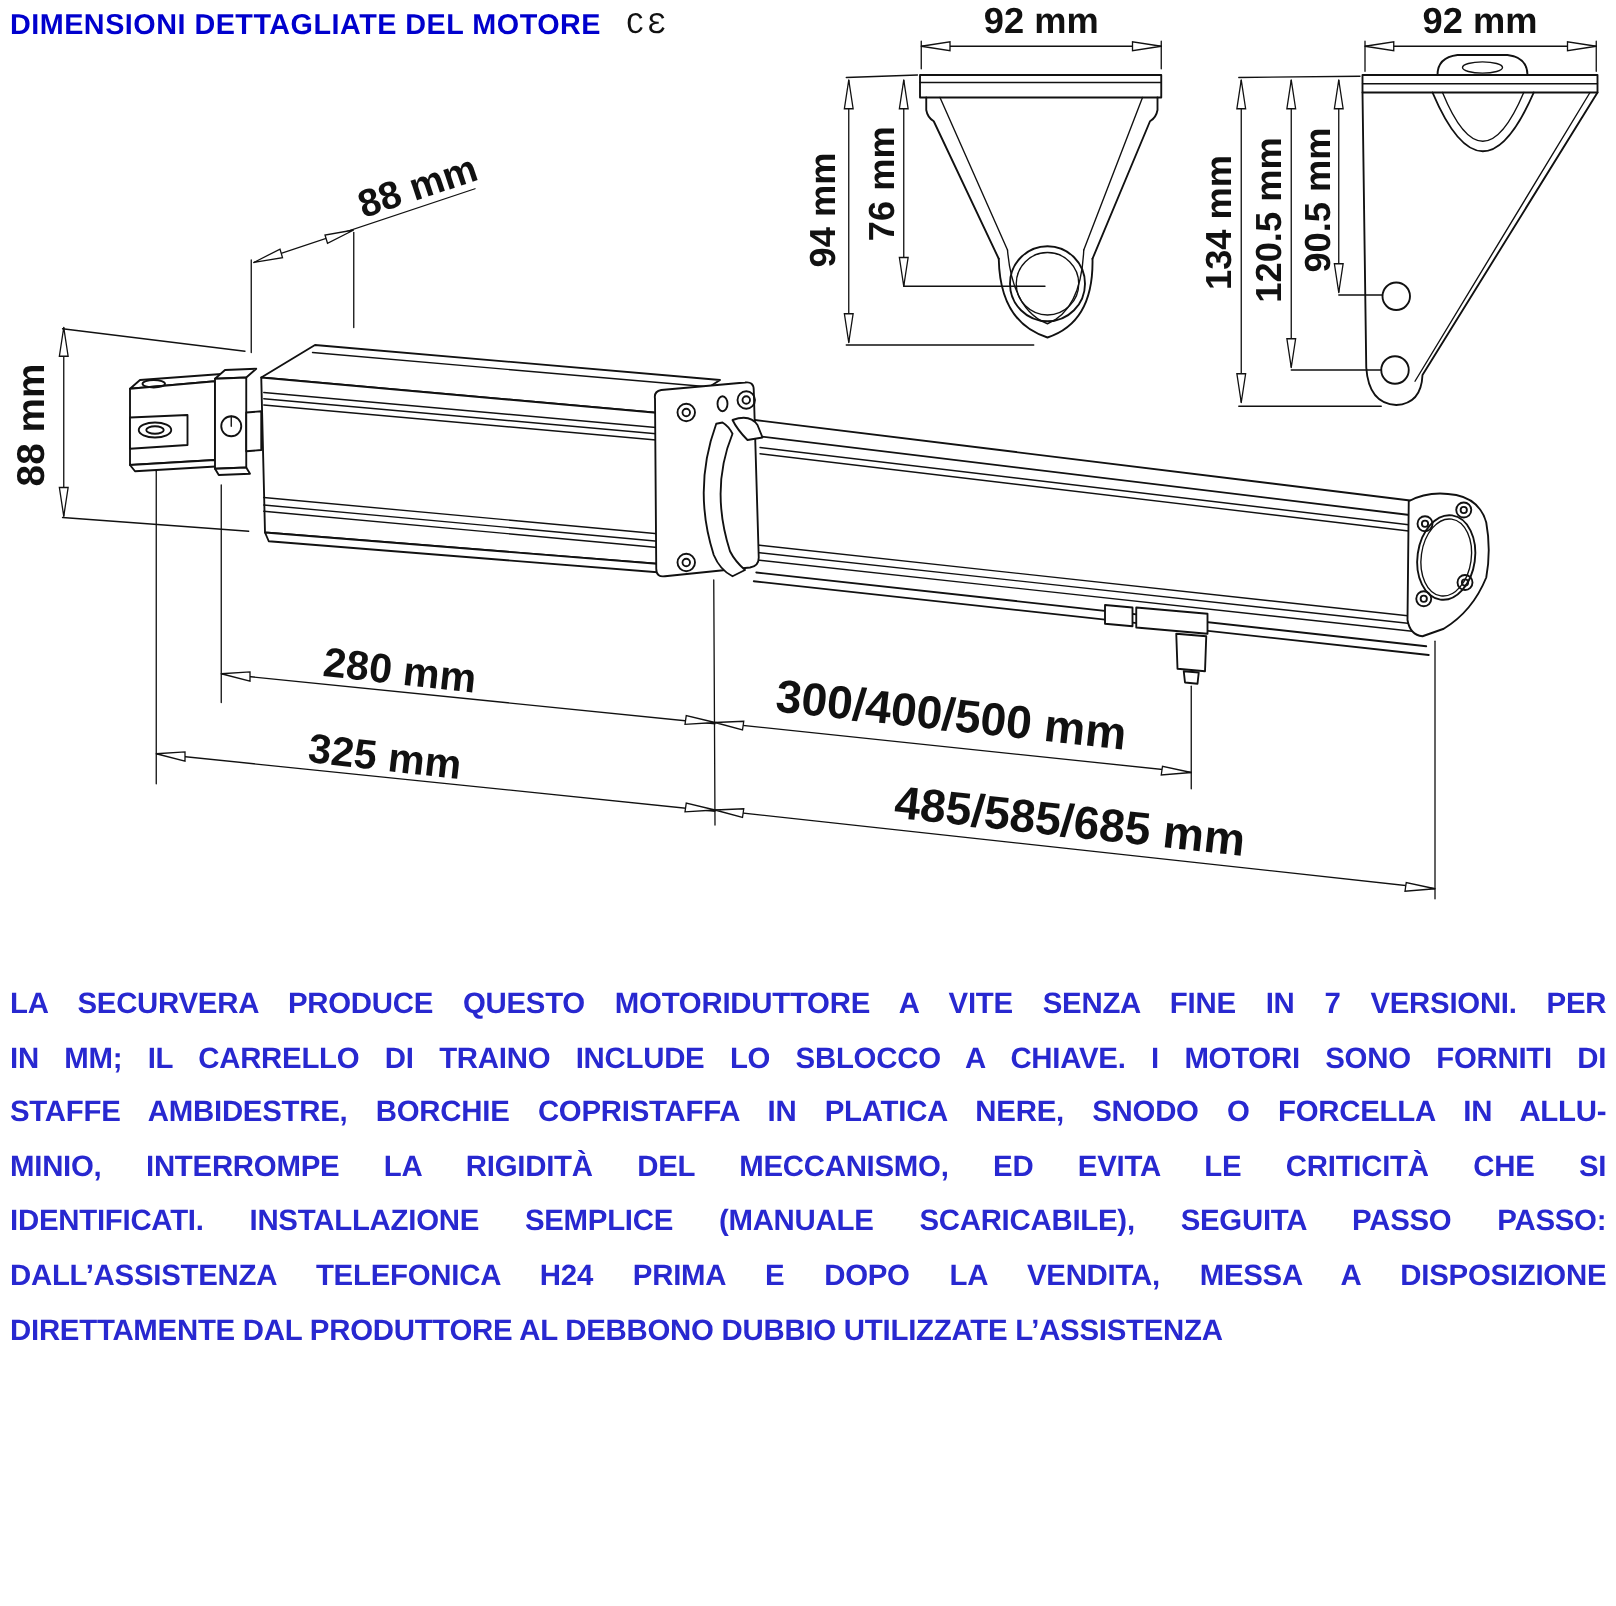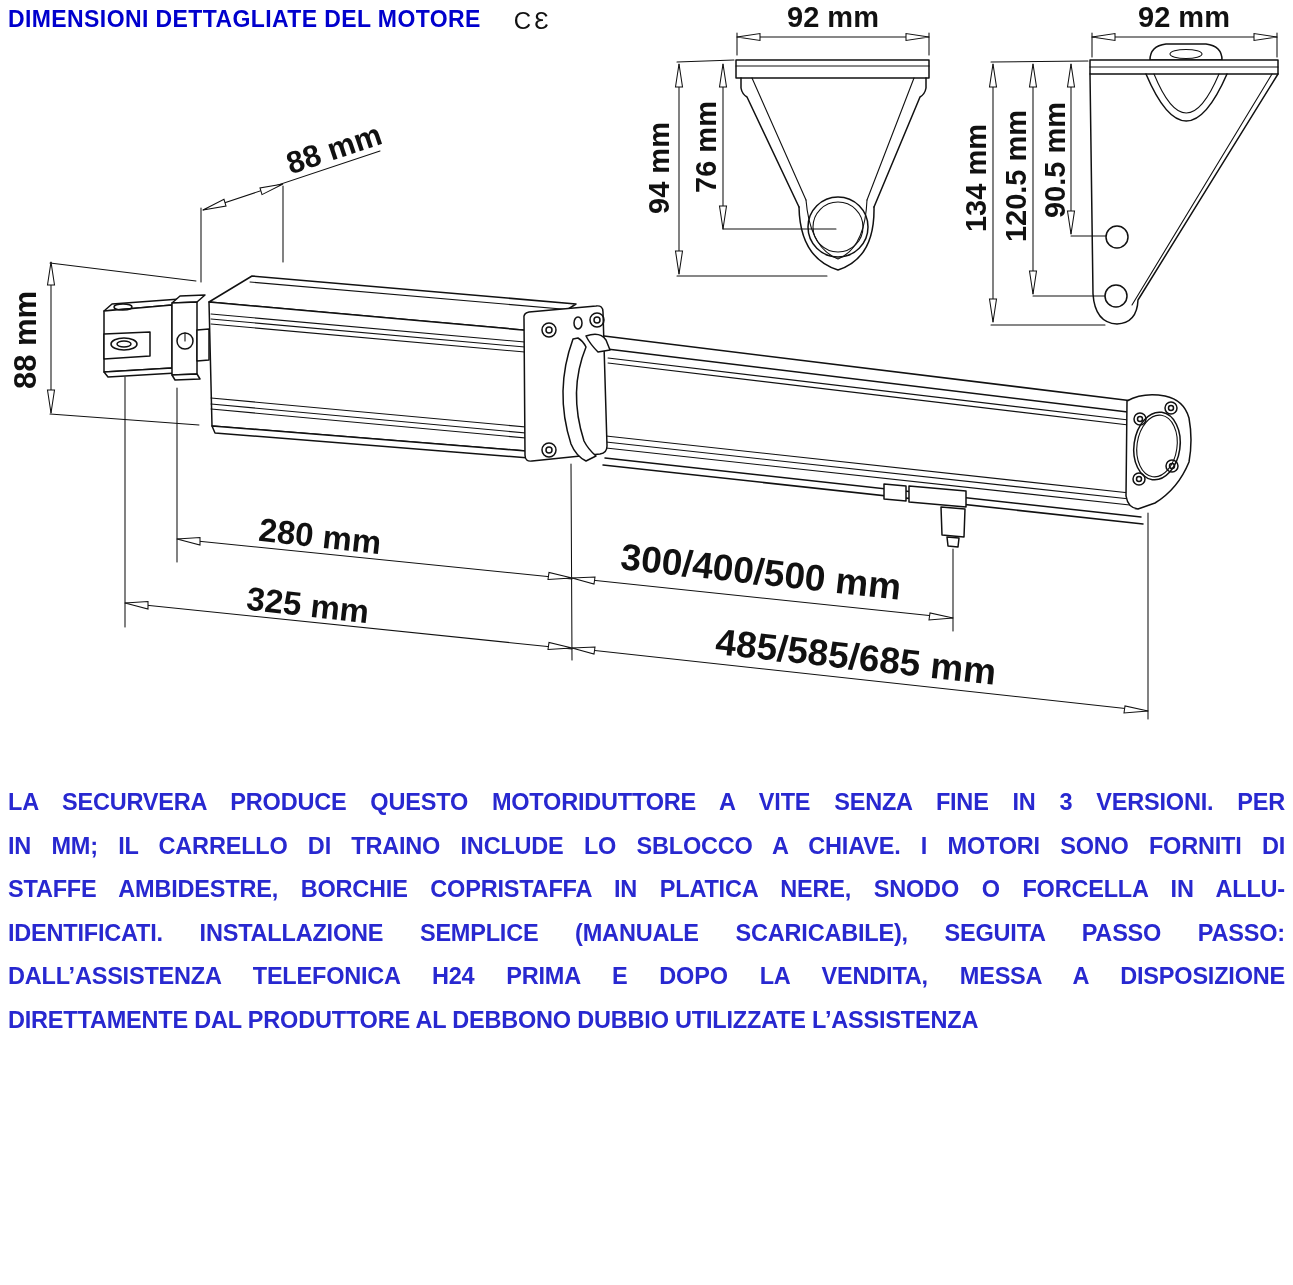"DIMENSIONI DETTAGLIATE DEL MOTORE" .hdr { gap: 9px -> 20px }
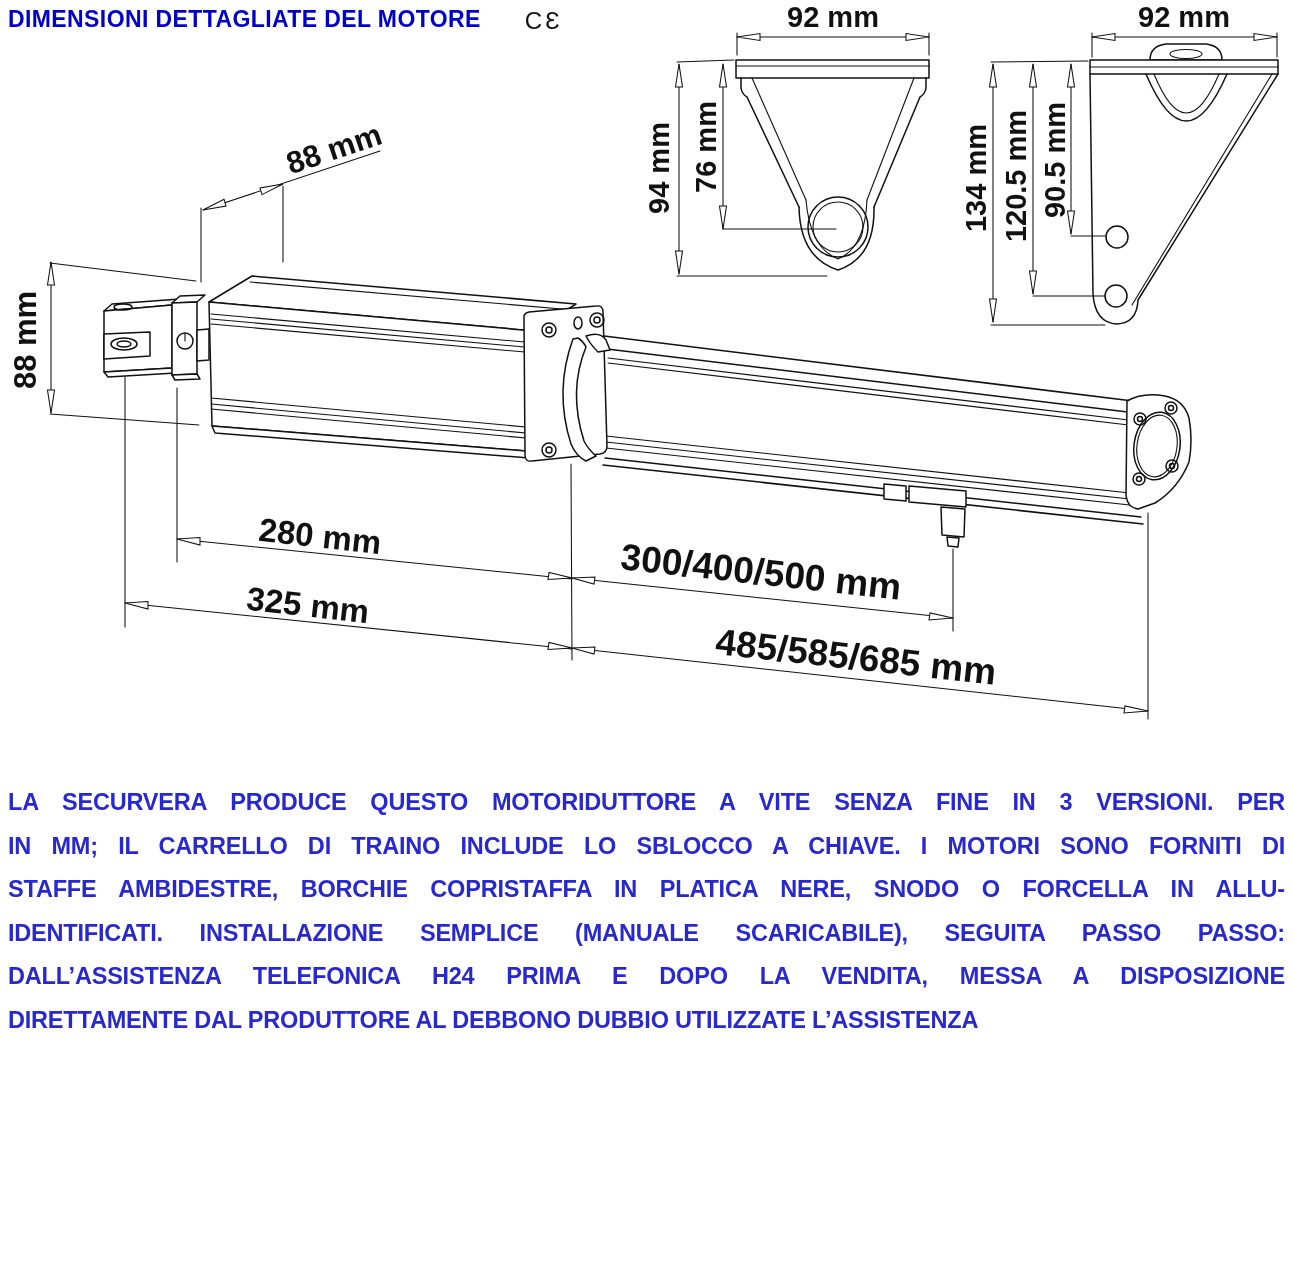"CƐ" .hdr .ce { font-family: Liberation Sans, sans-serif -> Liberation Mono, monospace; margin-left: 24px -> none }
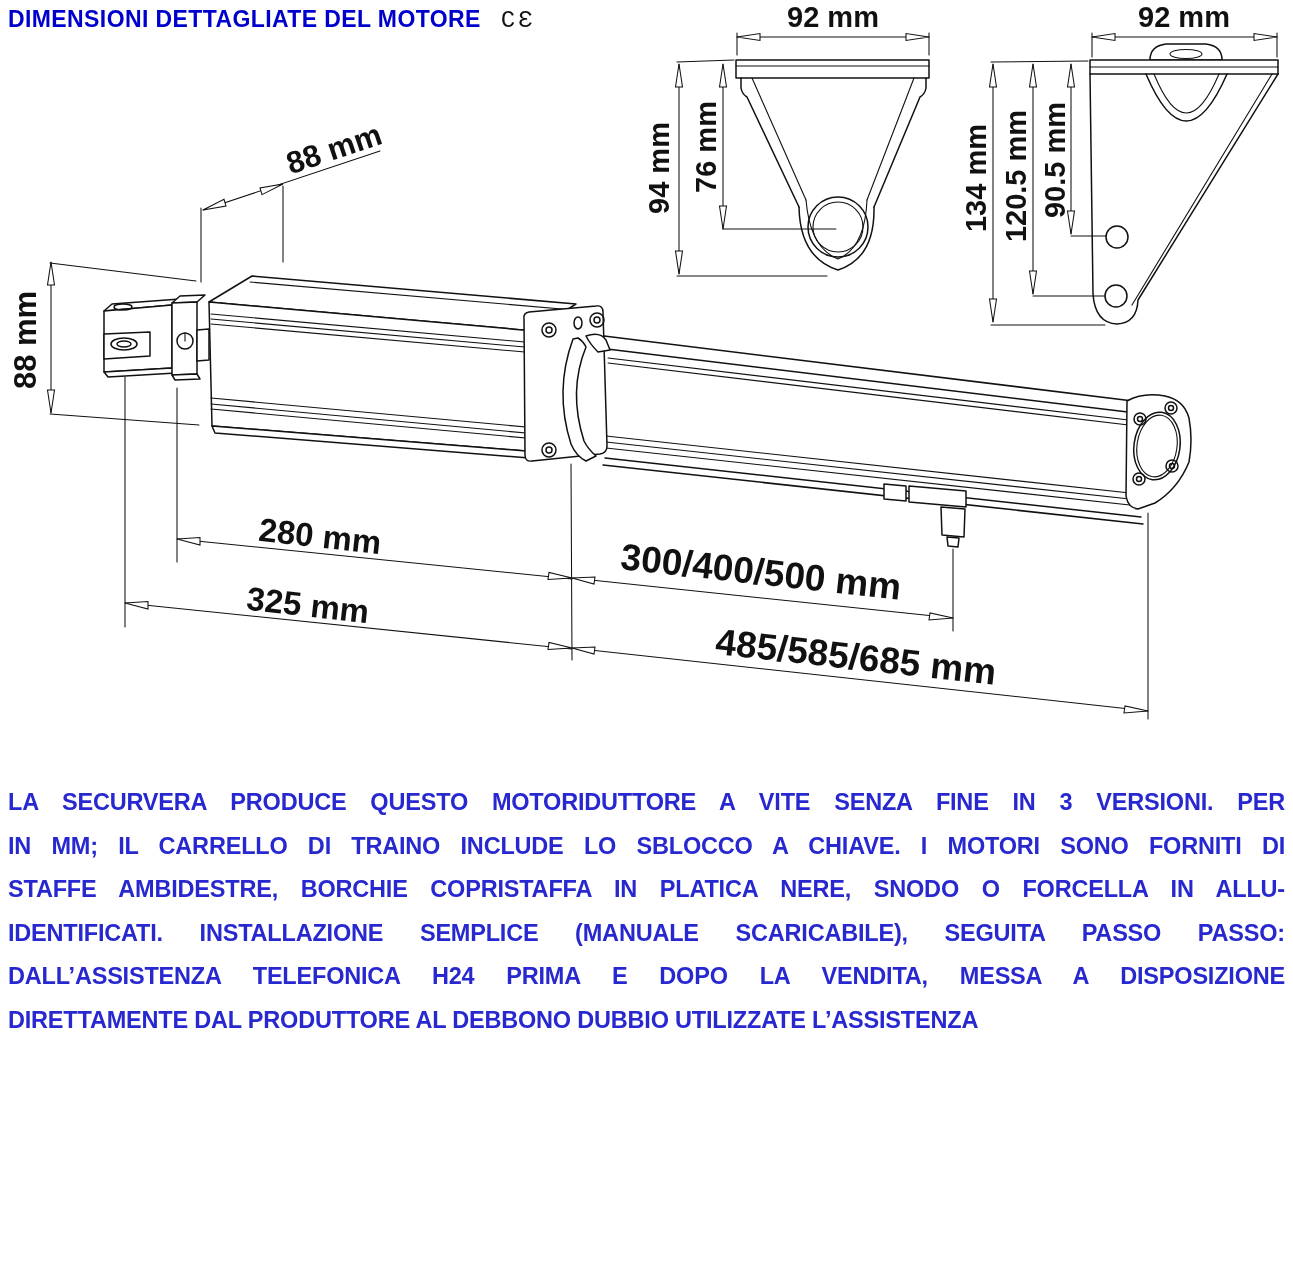"LA SECURVERA PRODUCE QUESTO" div { text: 3 -> 7 }
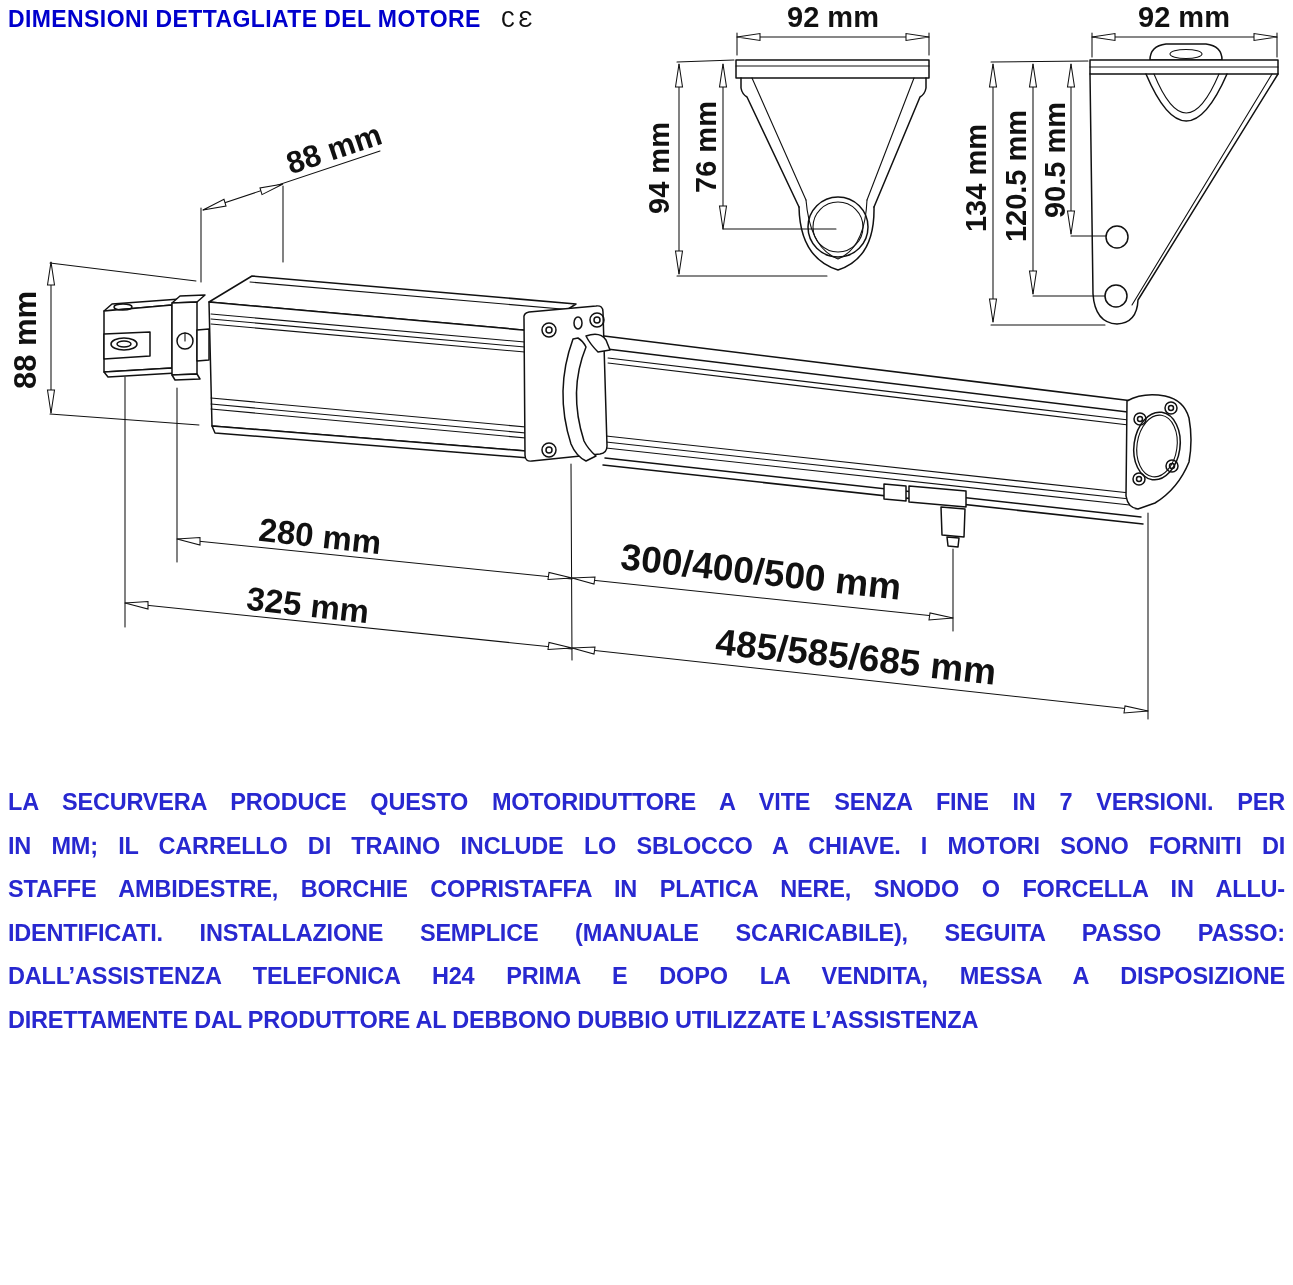"MINIO, INTERROMPE LA RIGIDITÀ DEL" div { html: none -> <div>MINIO, INTERROMPE LA RIGIDITÀ DEL MECCANISMO, ED EVITA LE CRITICITÀ CHE SI</div> }
